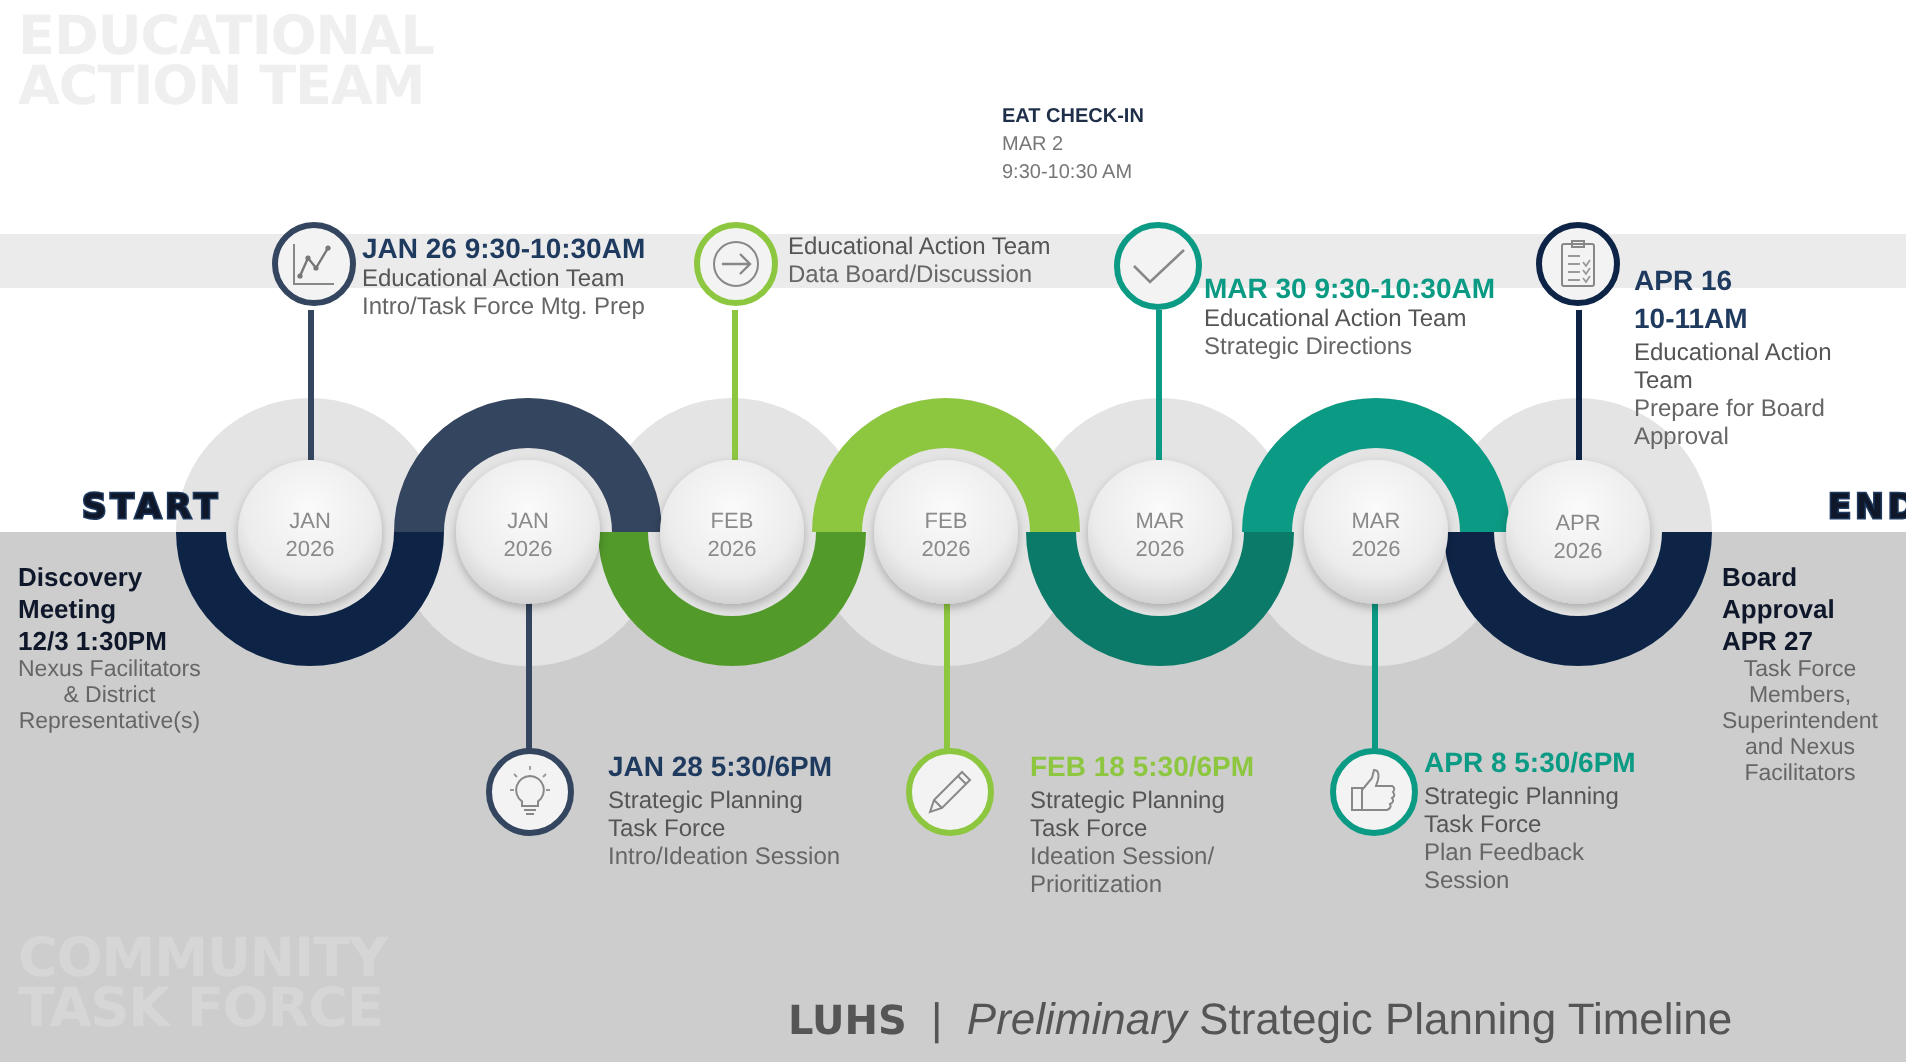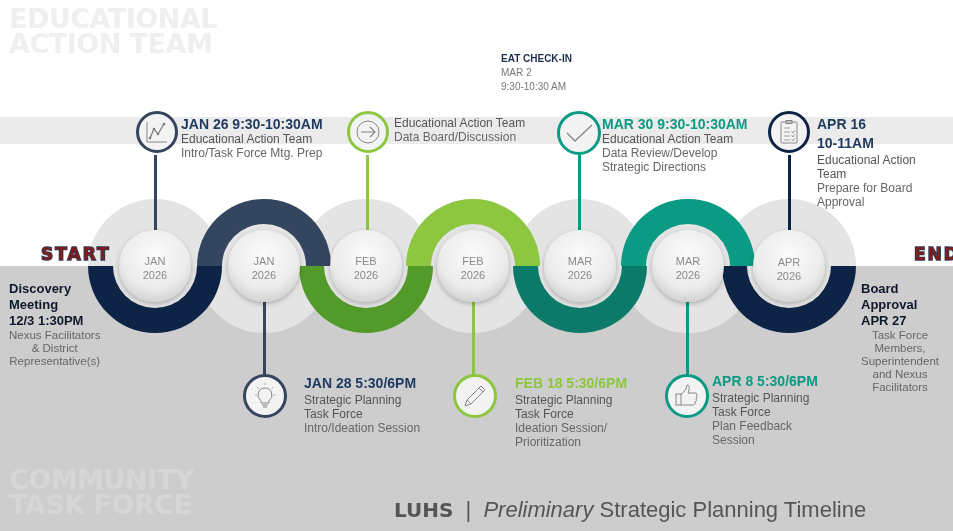"MAR 30 9:30-10:30AM" div.t { margin-top: none -> 20px }
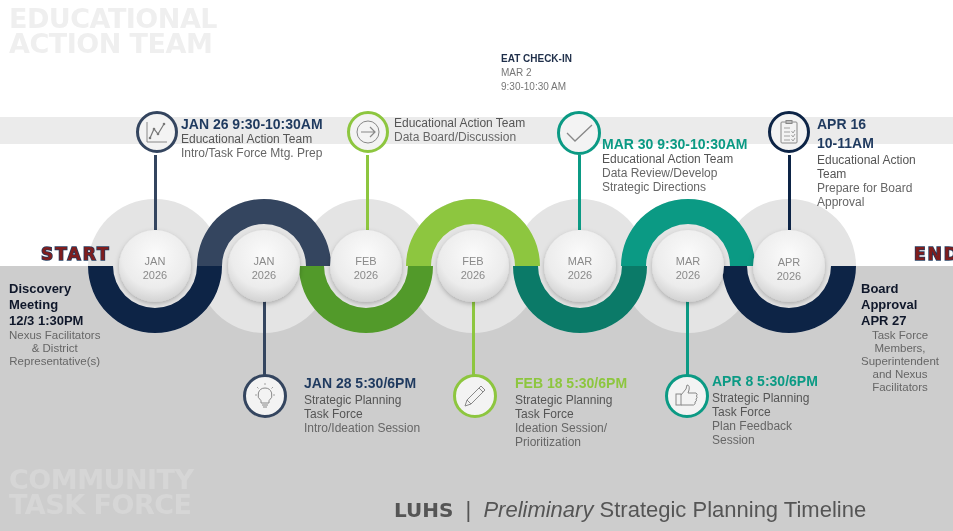"APR 16" div.ev { top: 116px -> 132px }
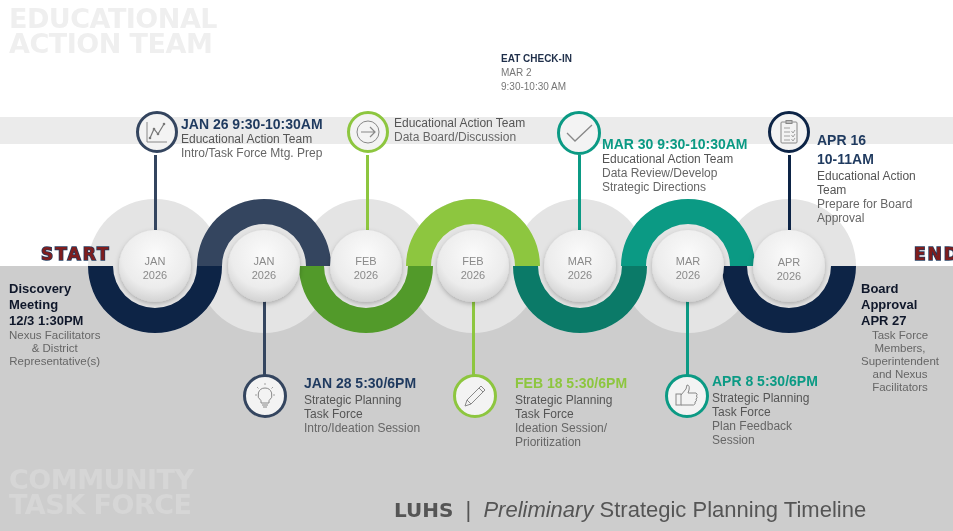"Data Review/Develop" div.d { html: <div>Data Review/Develop</div> -> none }
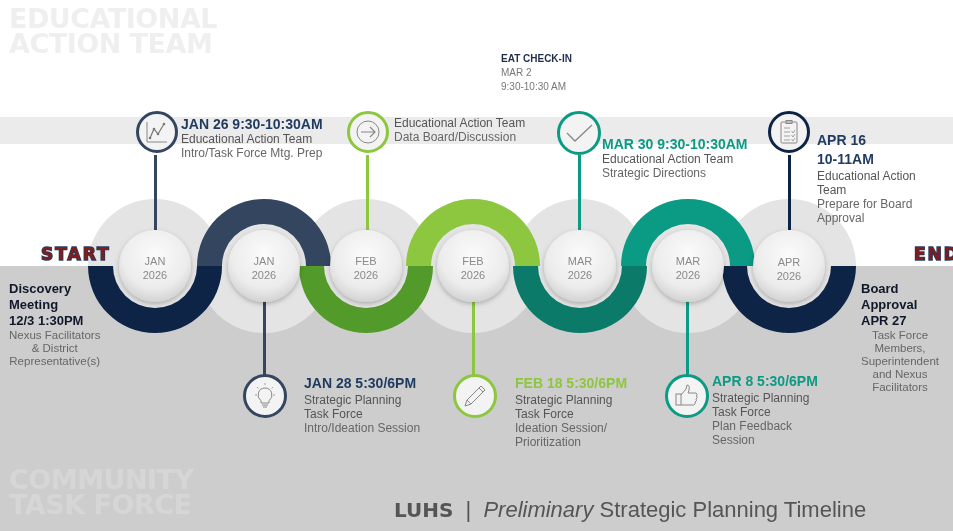"START" .startend { color: #7f1d1d -> #0f172a }
